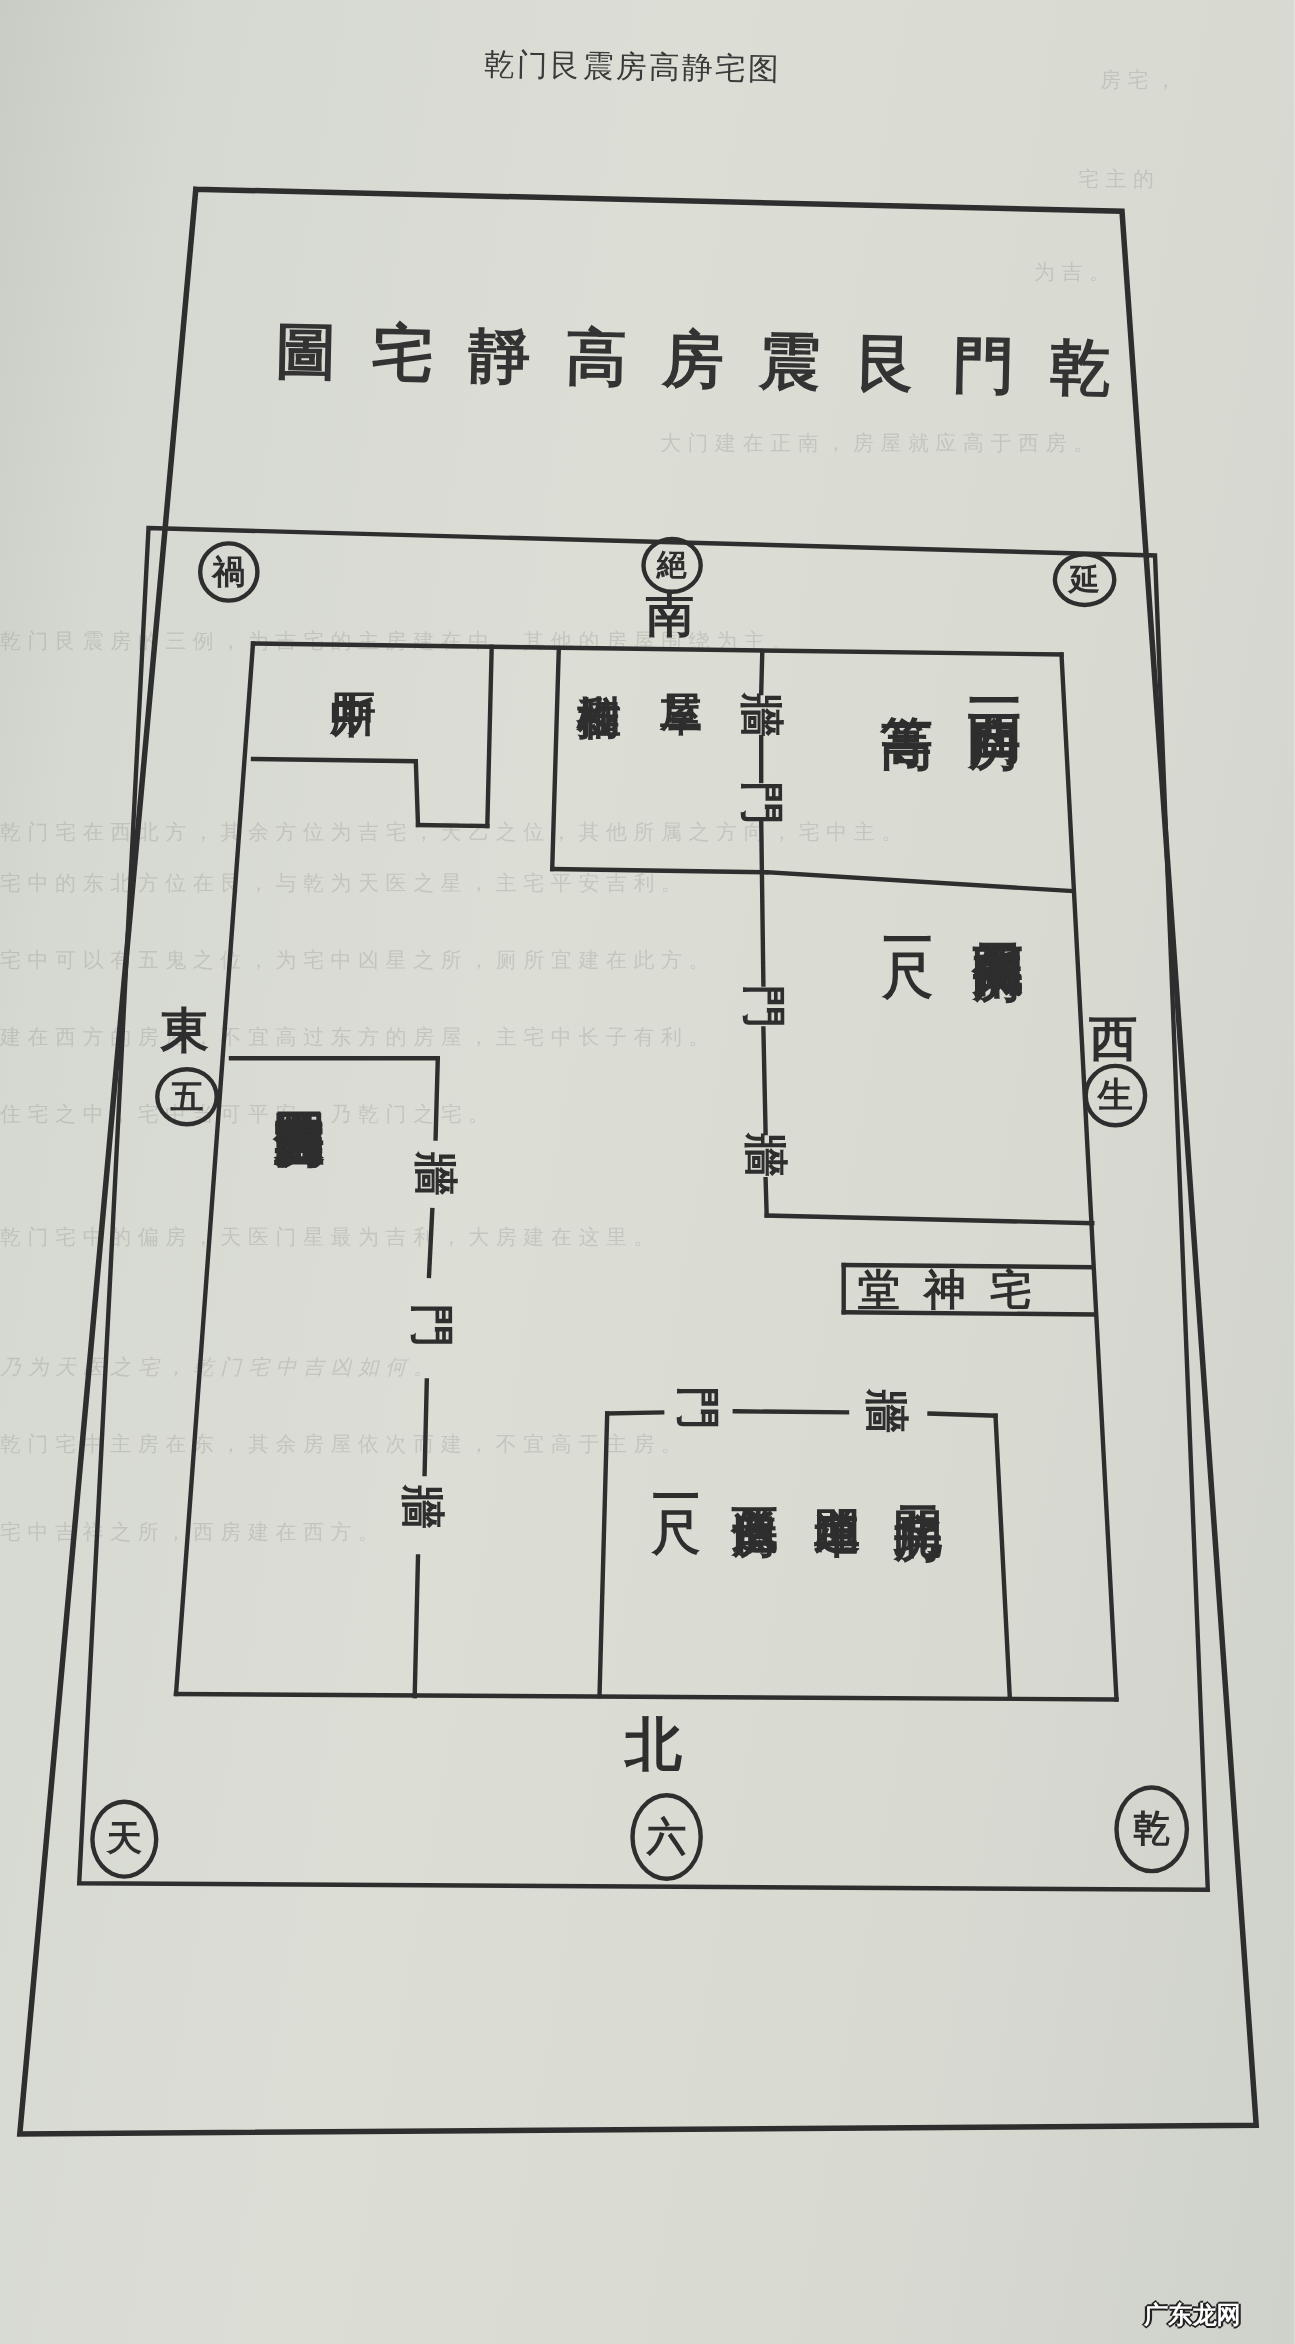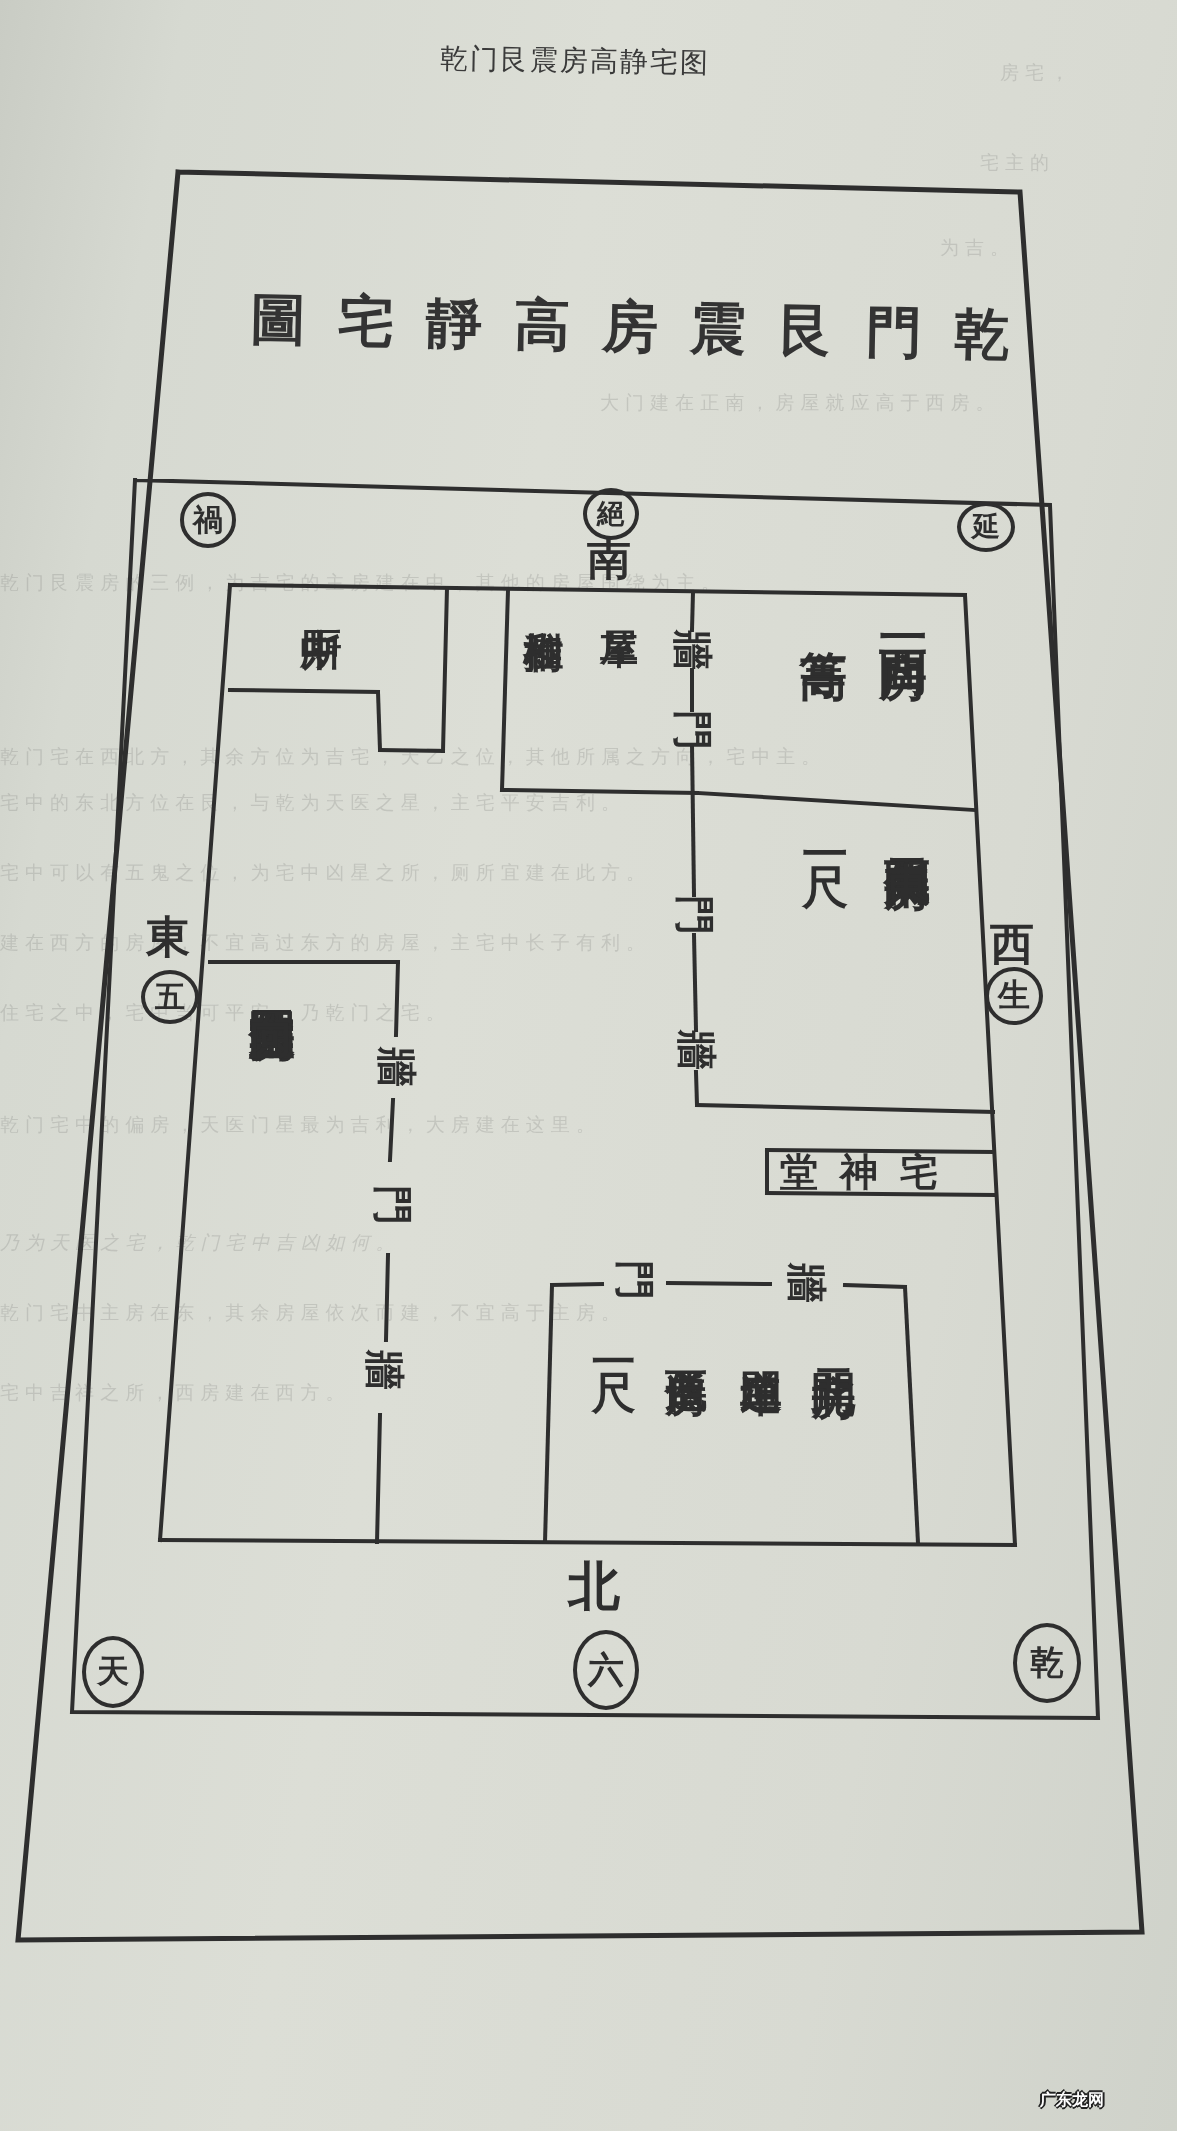"广东龙网" .watermark { font-size: 16px -> 22px }
